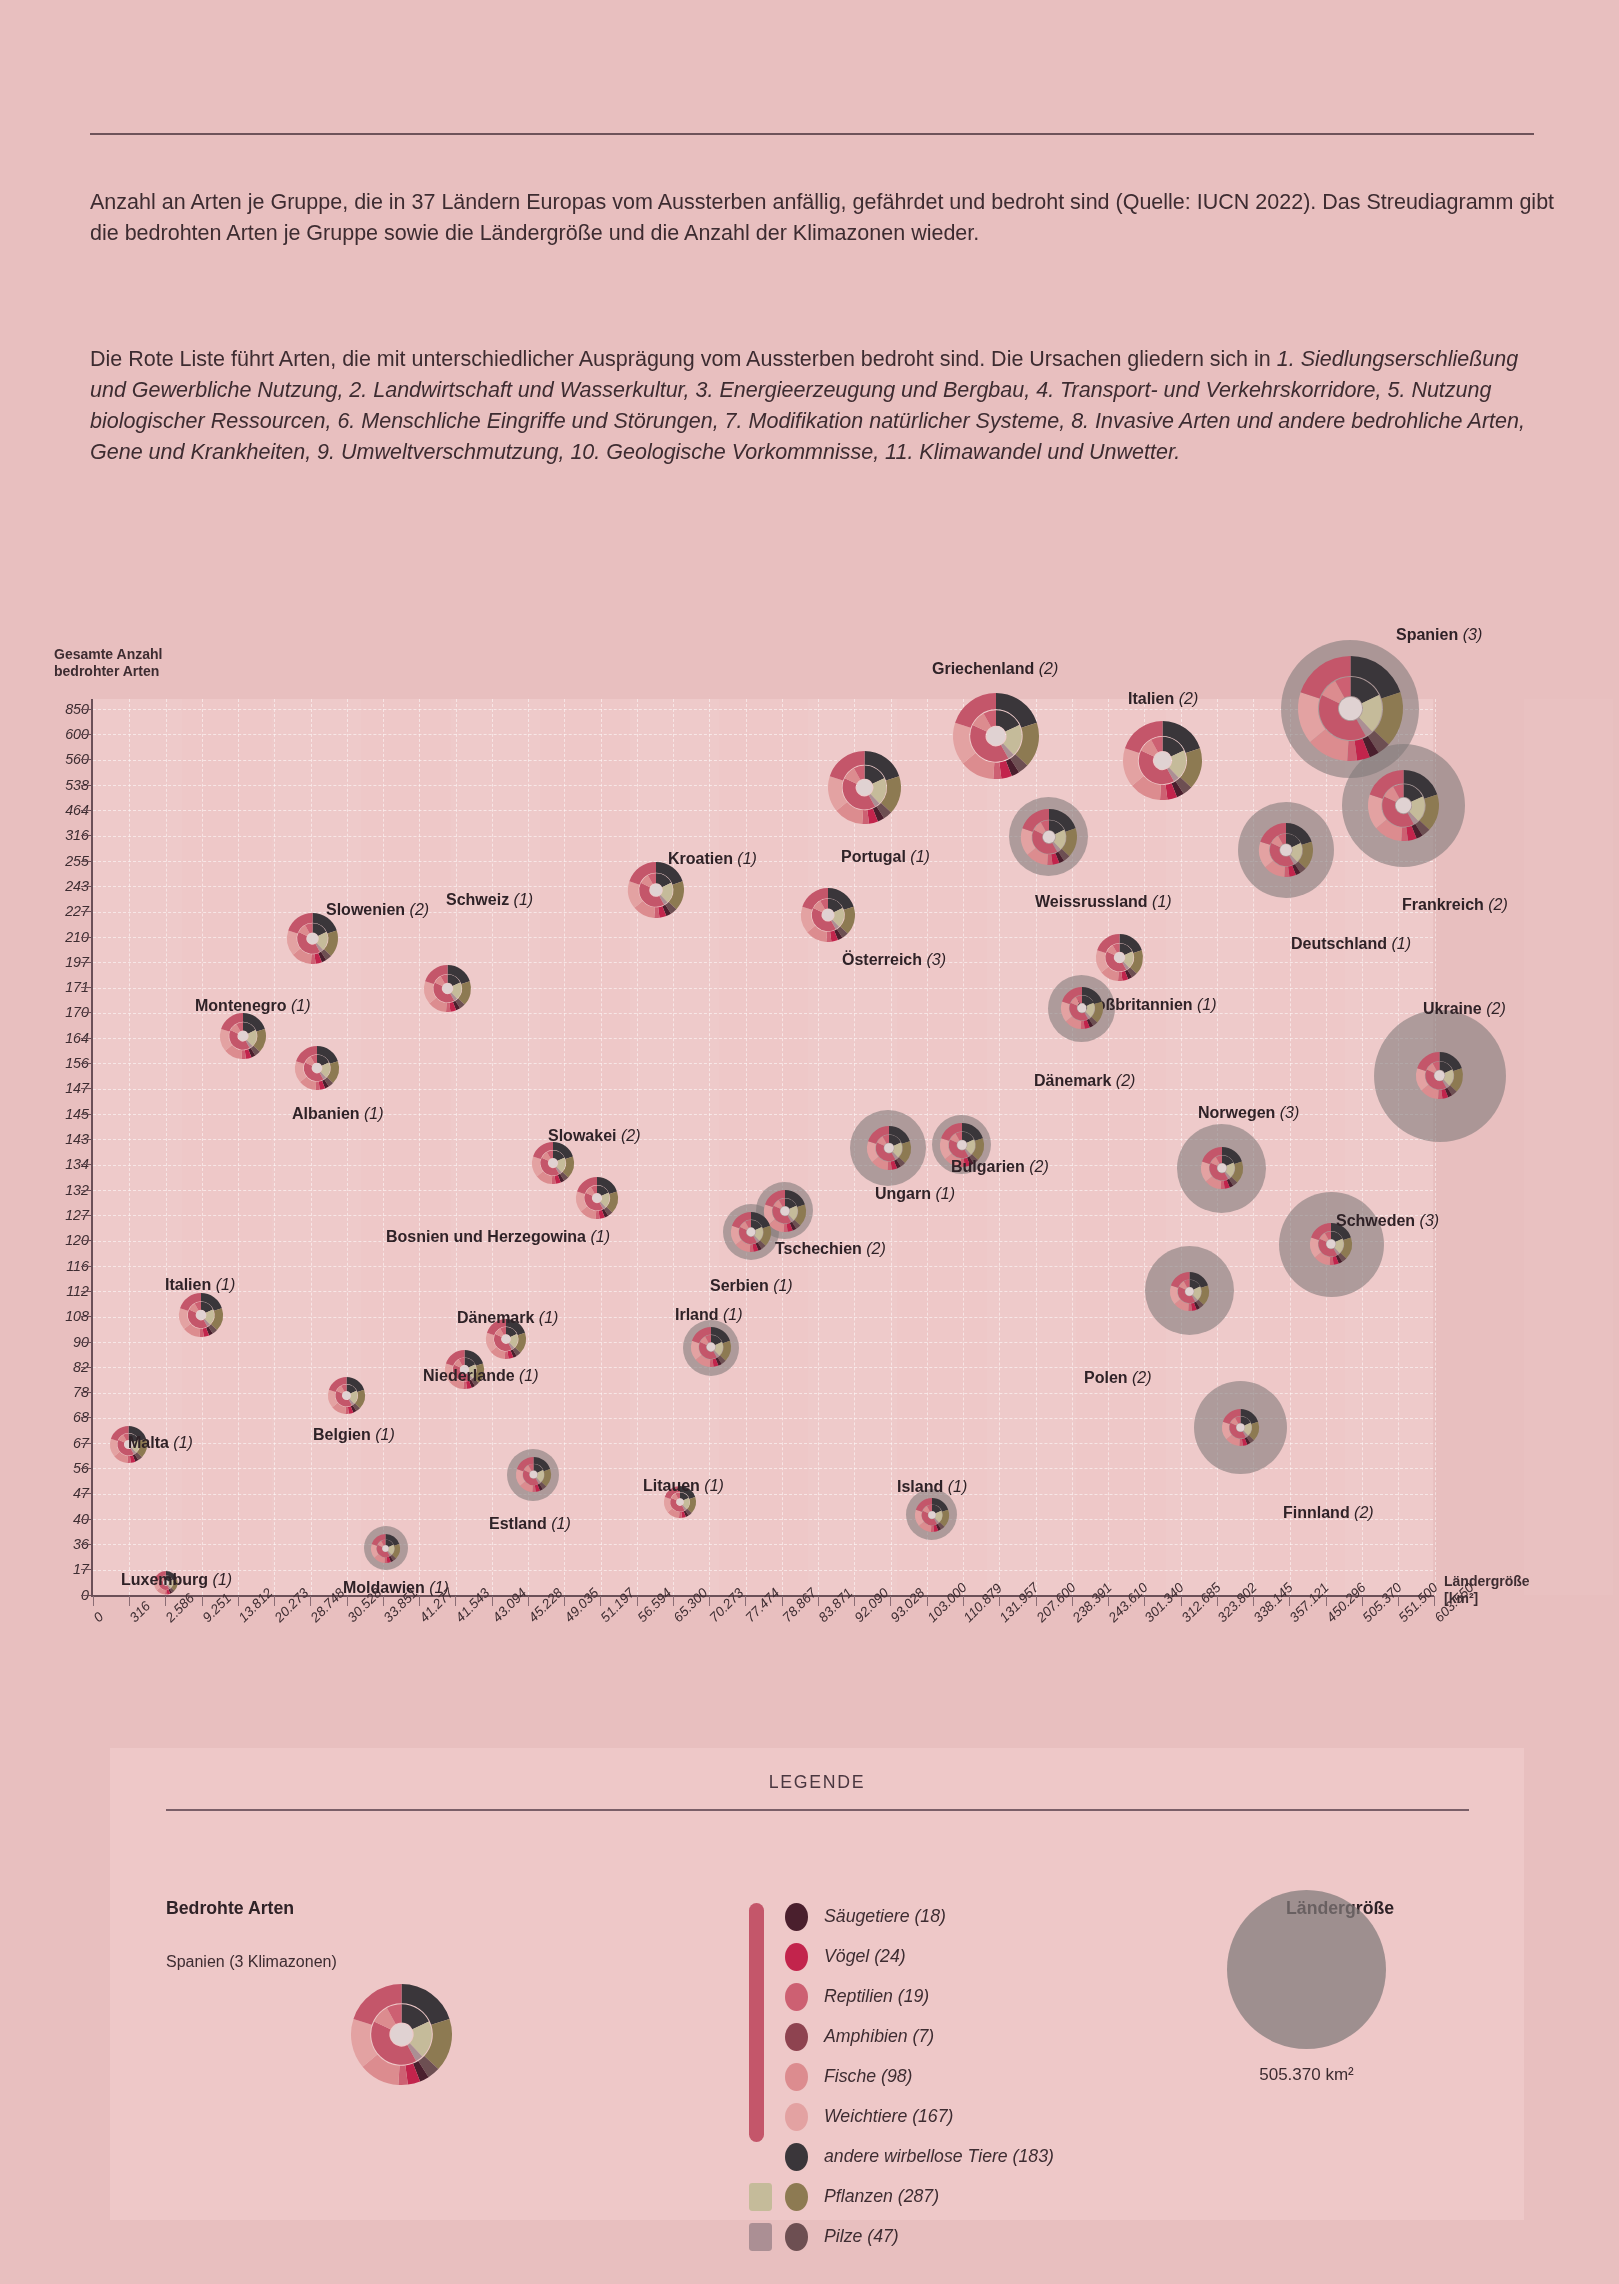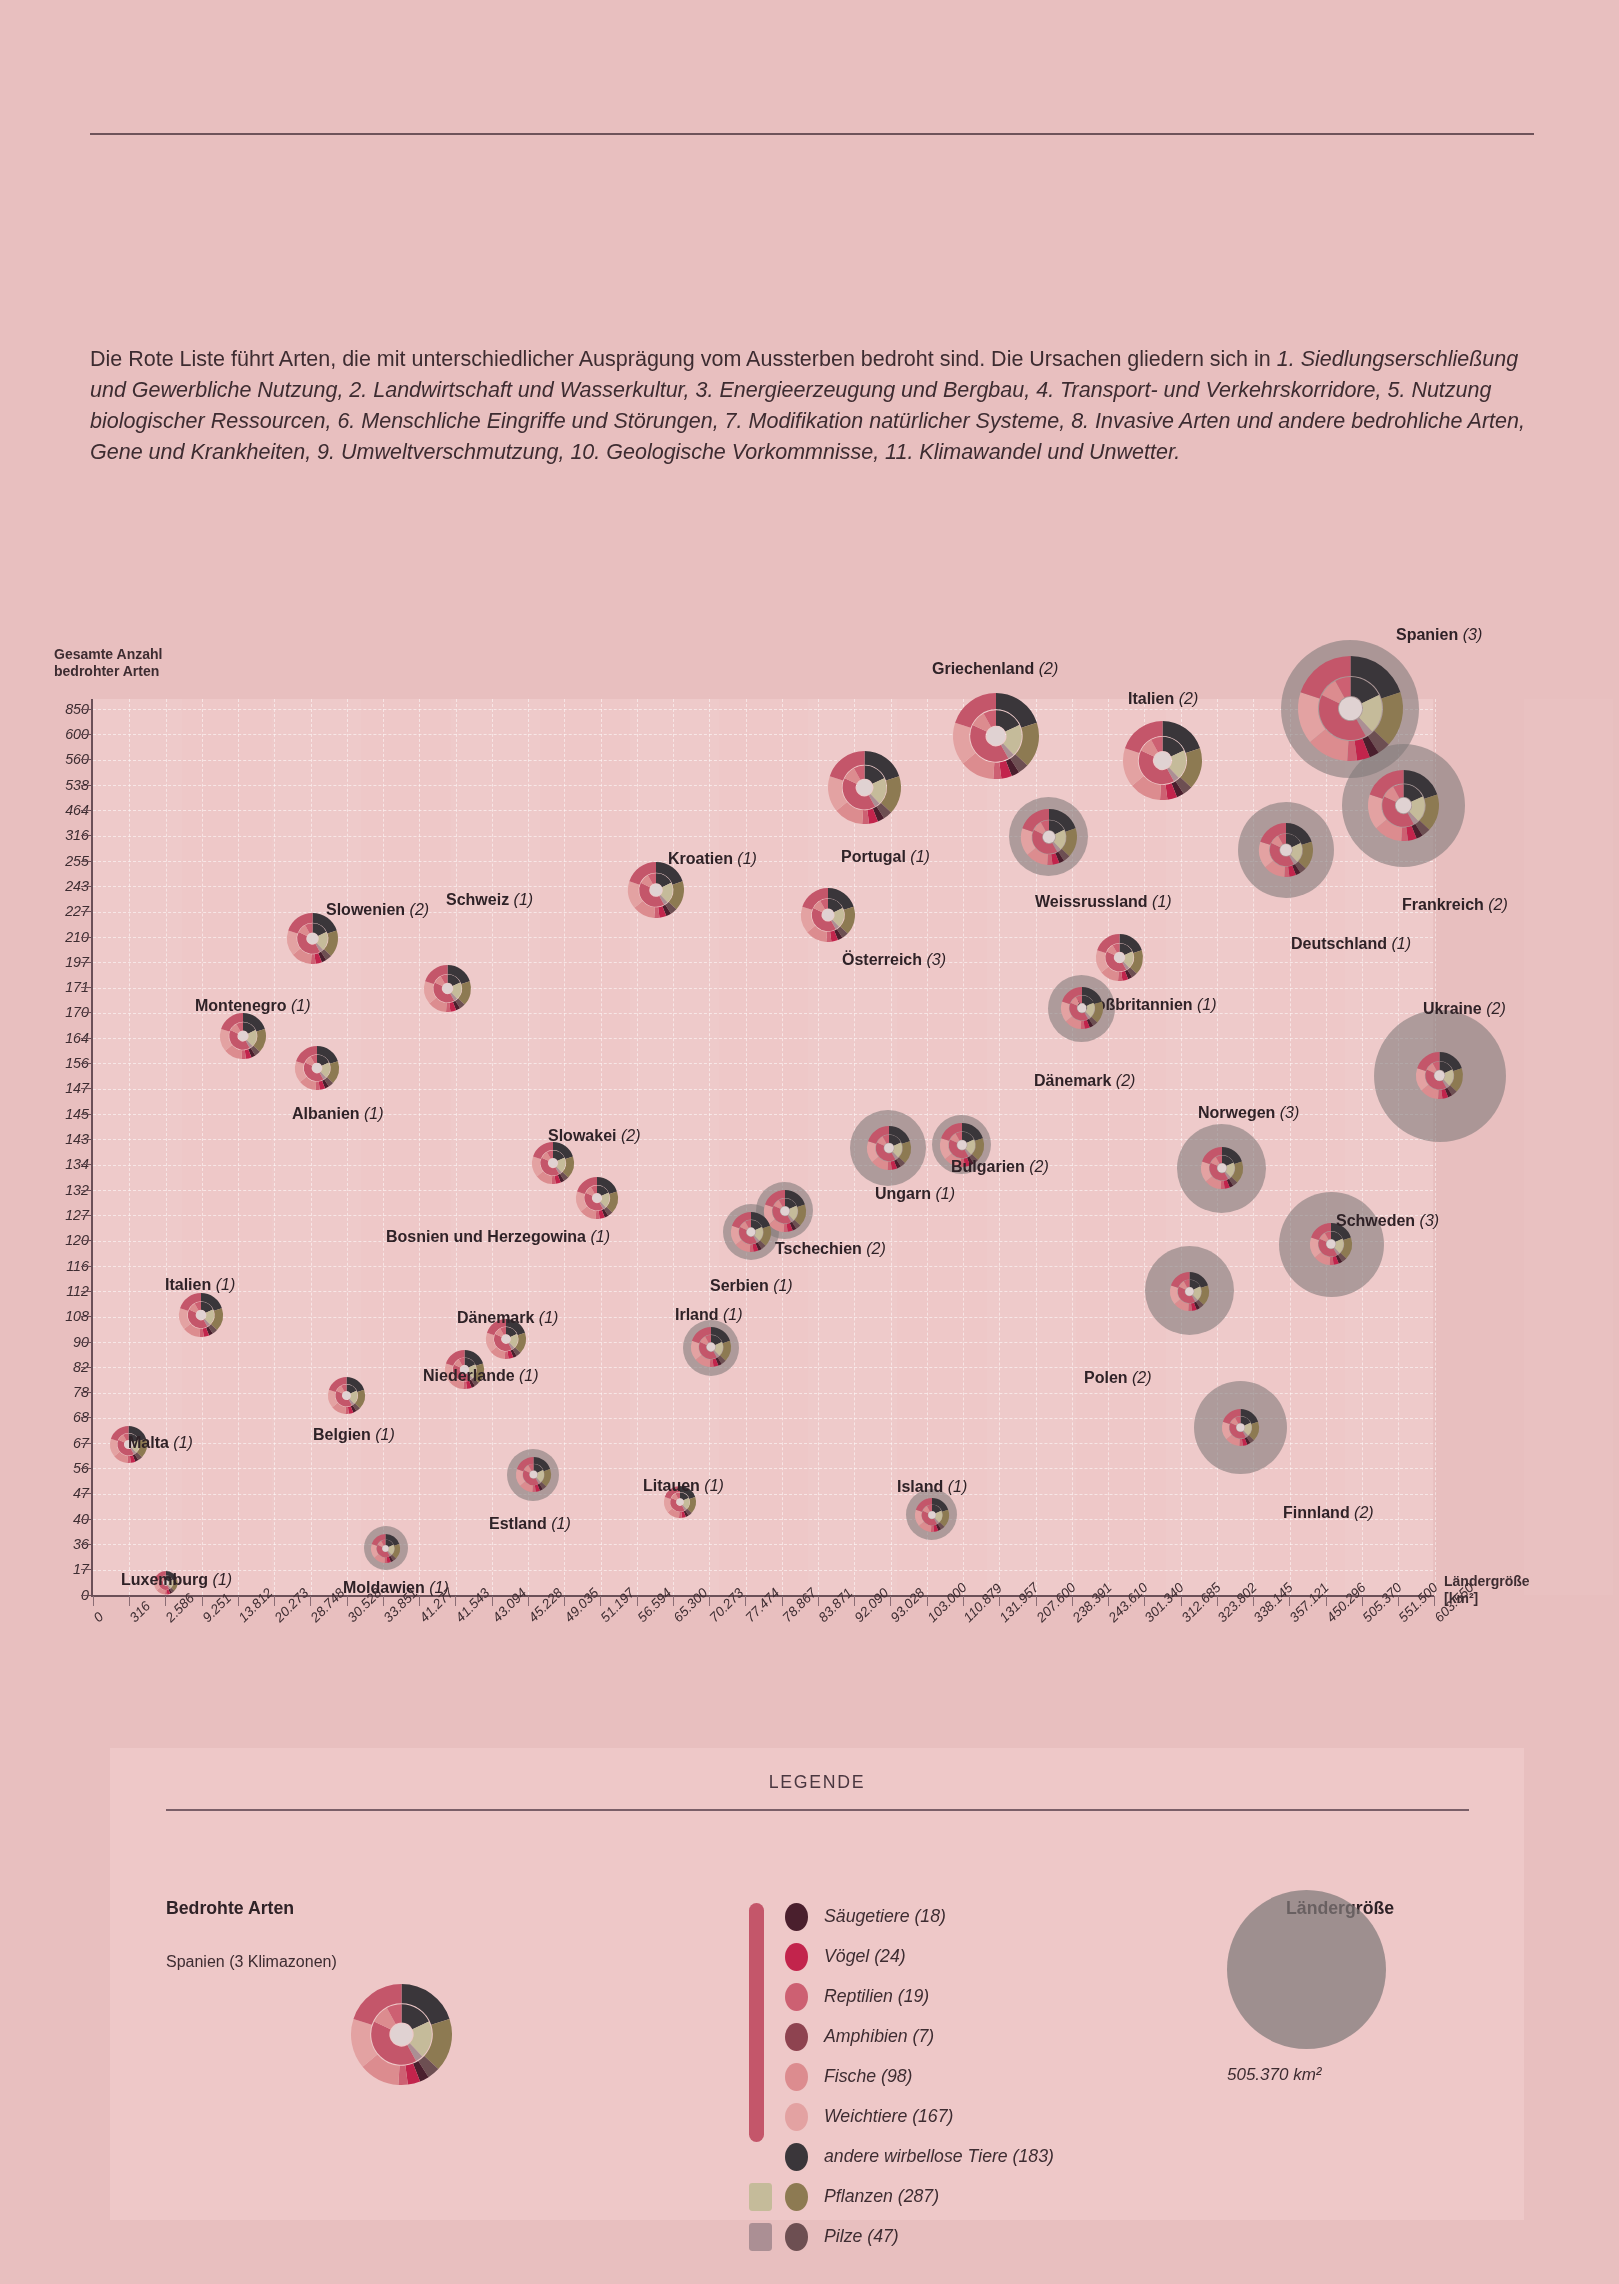"Anzahl an Arten je Gruppe," div.para { html: none -> <div>Anzahl an Arten je Gruppe, die in 37 Ländern Europas vom Aussterben anfällig, gefährdet und bedroht sind (Quelle: IUCN 2022). Das Streudiagramm gibt die bedrohten Arten je Gruppe sowie die Ländergröße und die Anzahl der Klimazonen wieder.</div> }
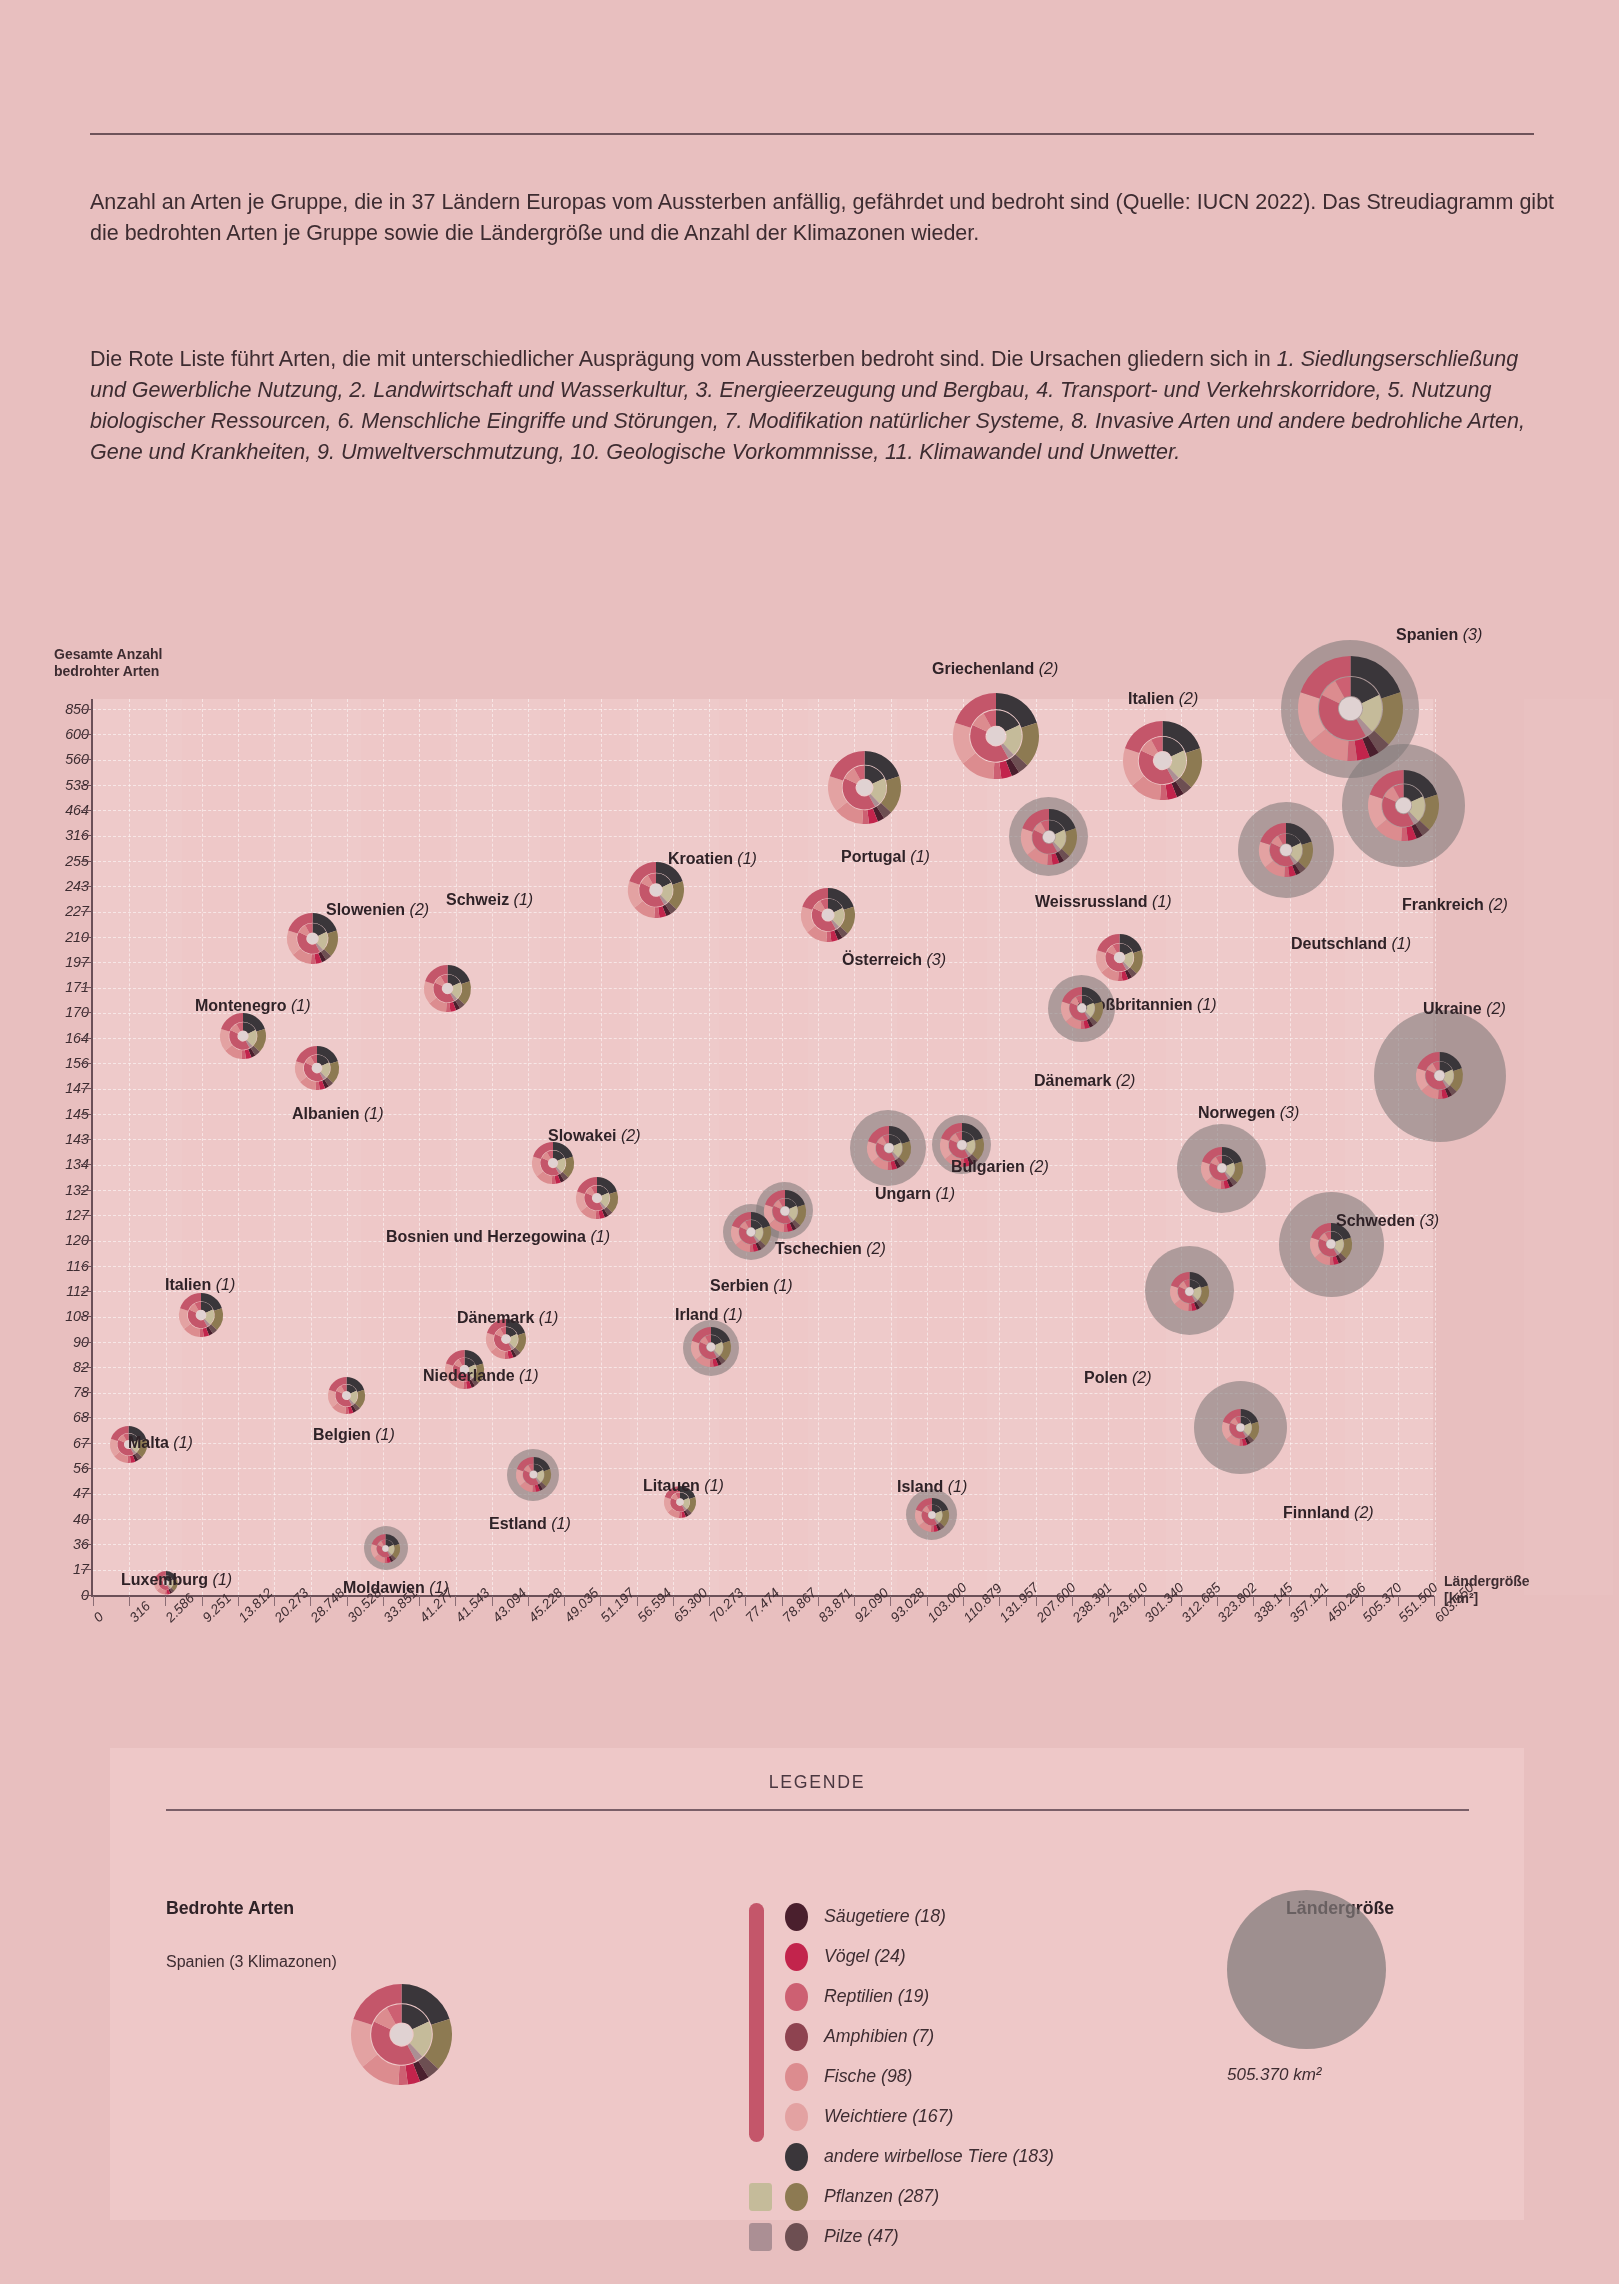"505.370 km²" .legend-circle-label { font-style: italic -> none; text-align: none -> center }
